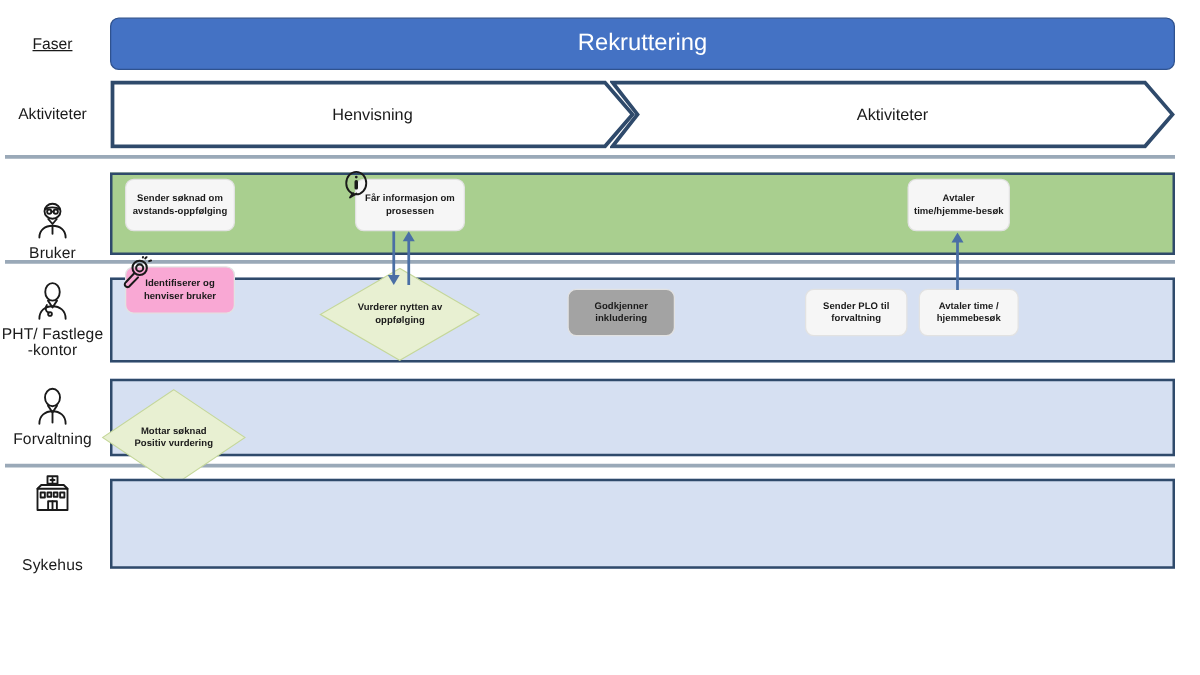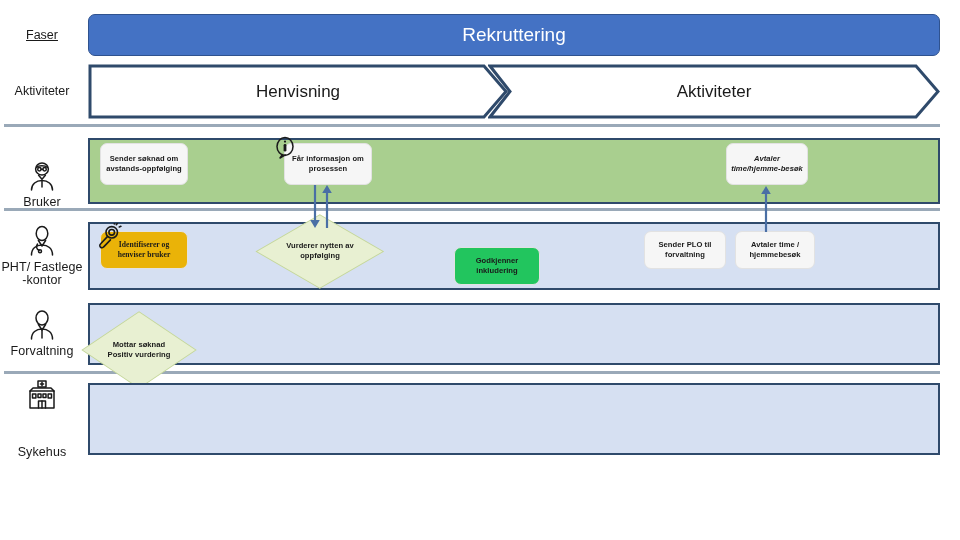"Henvisning" .chev { font-size: 17px -> 13px }
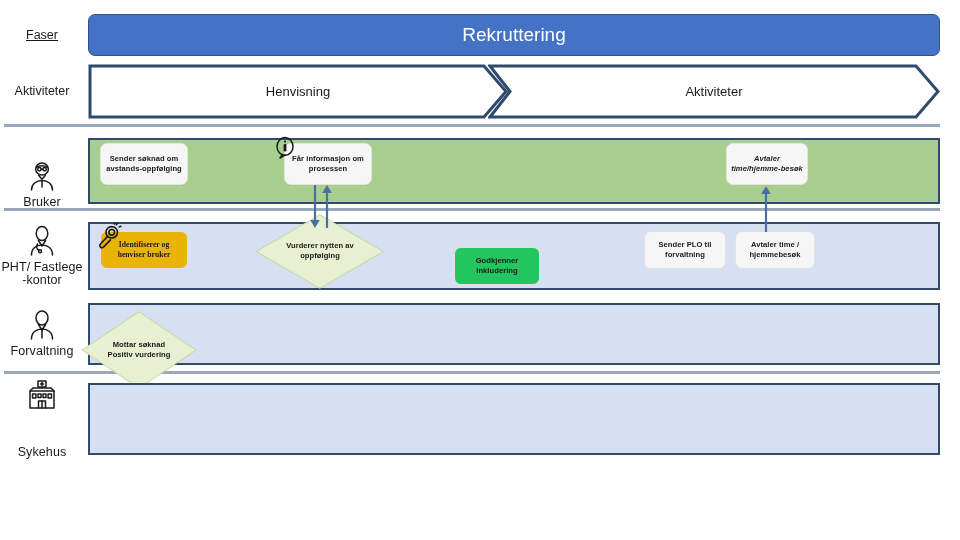"Avtaler time/hjemme-besøk" div.node { font-style: italic -> none }
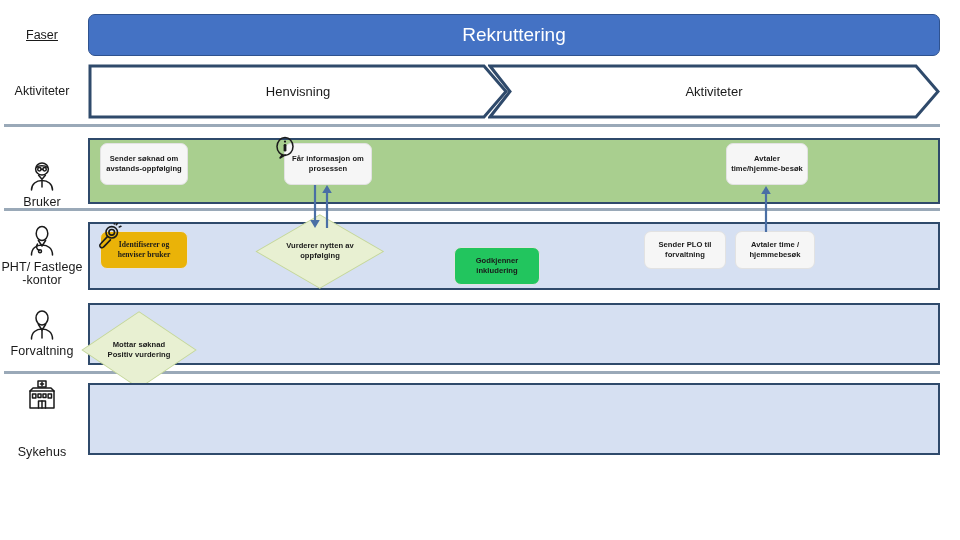"Identifiserer og henviser bruker" div.node { background: #eab308 -> #f9a8d4; font-family: Liberation Serif, serif -> none; top: 231px -> 213px }
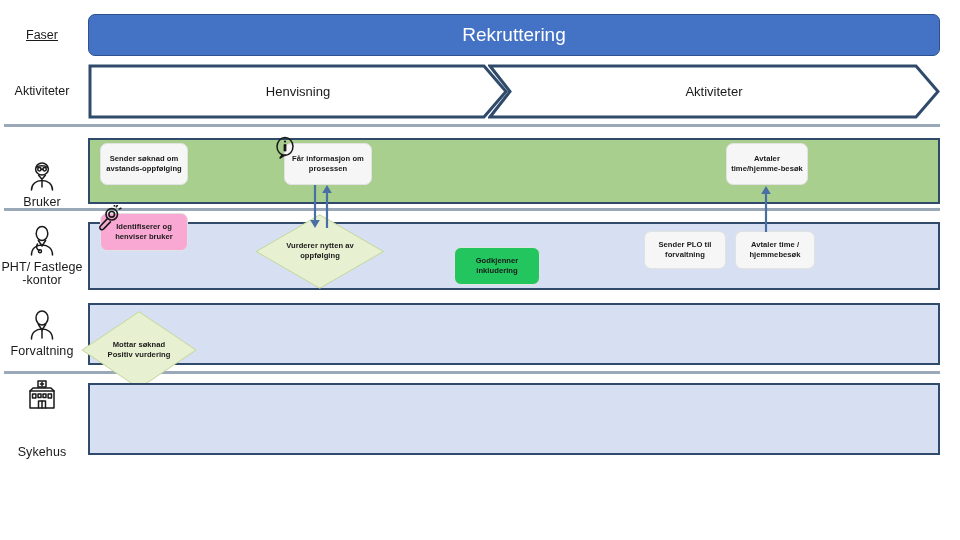"Godkjenner inkludering" div.node { background: #22c55e -> #a3a3a3; margin-top: 16px -> none }
